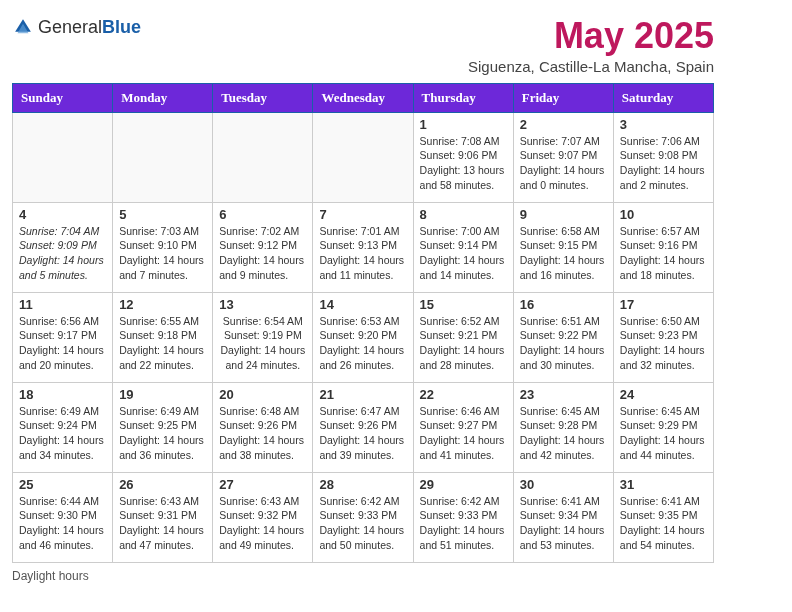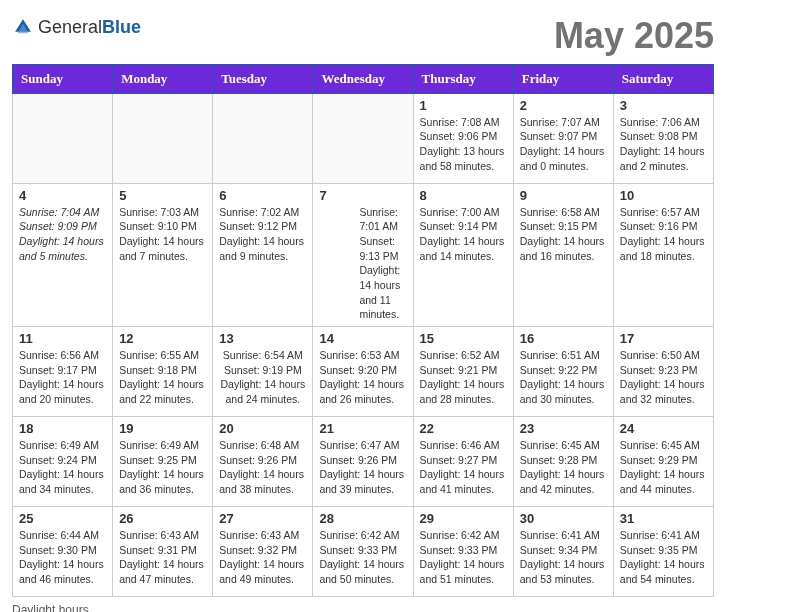"May 2025" .month-title { color: #737373 -> #be185d }
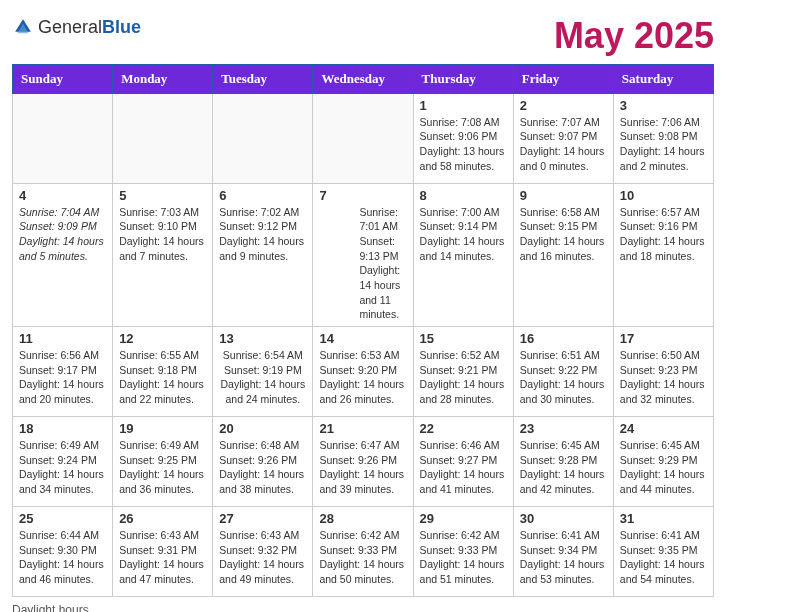"Siguenza, Castille-La Mancha, Spain" div.location { html: none -> <div>Siguenza, Castille-La Mancha, Spain</div> }
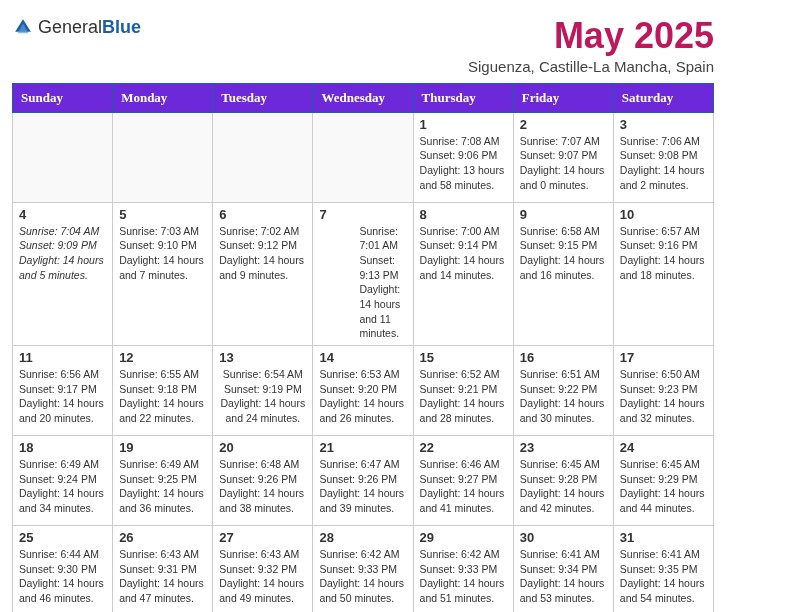"Sunrise: 7:01 AM" div.day-info { margin-left: 40px -> none }
